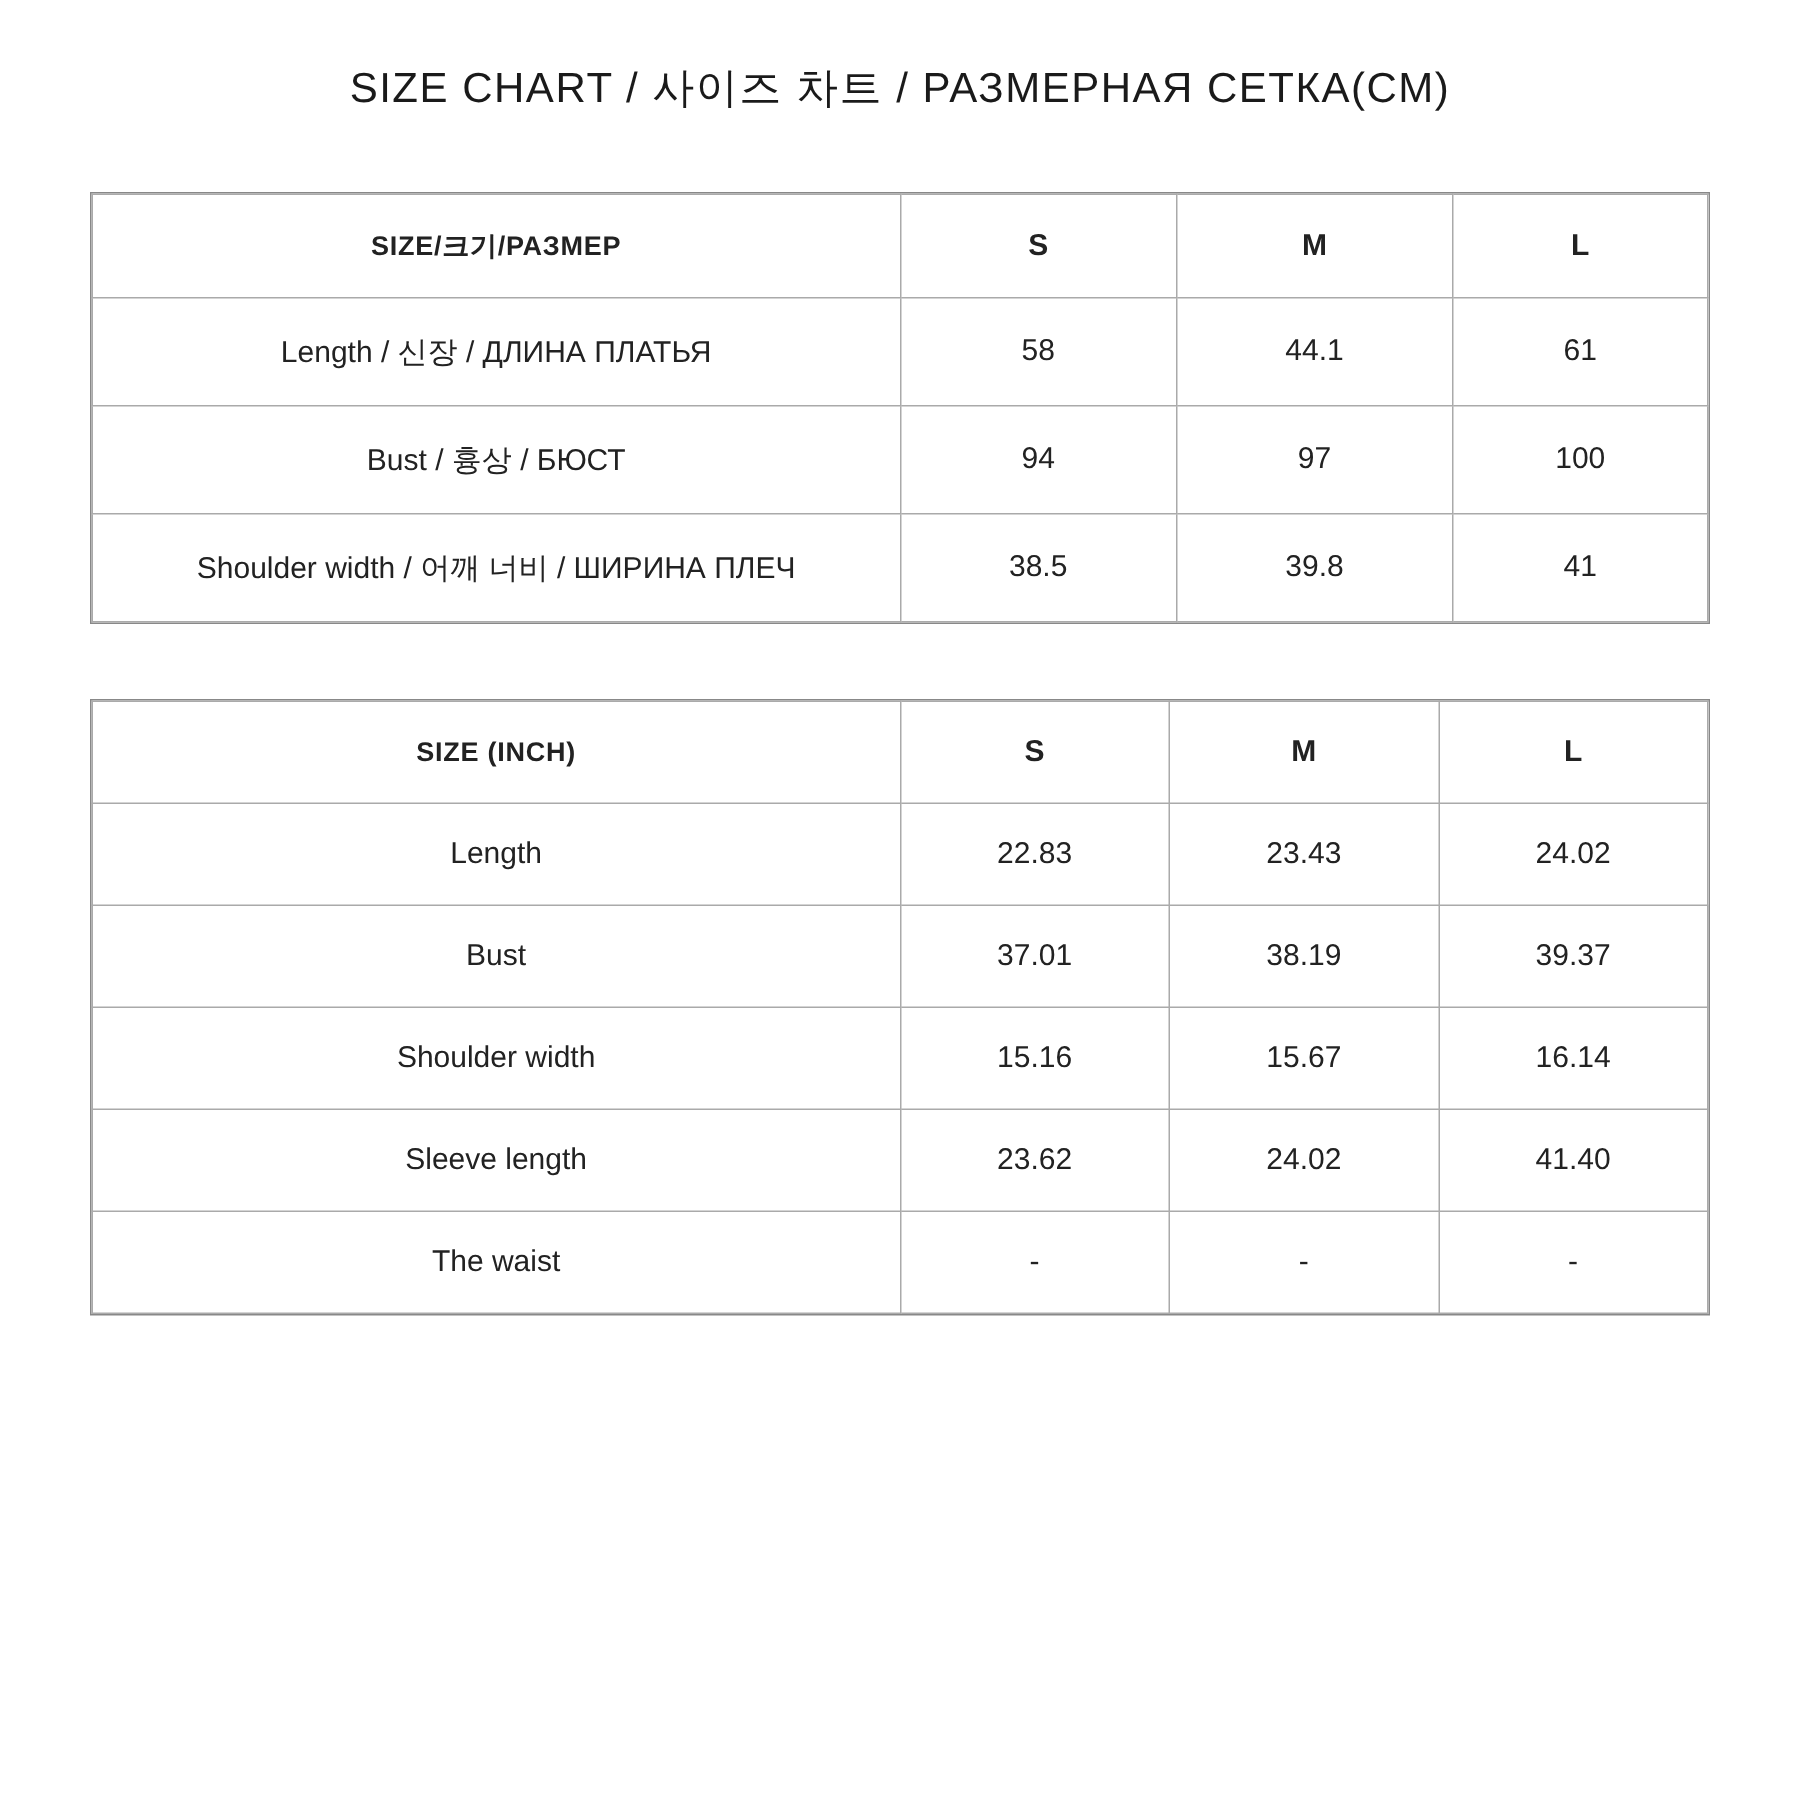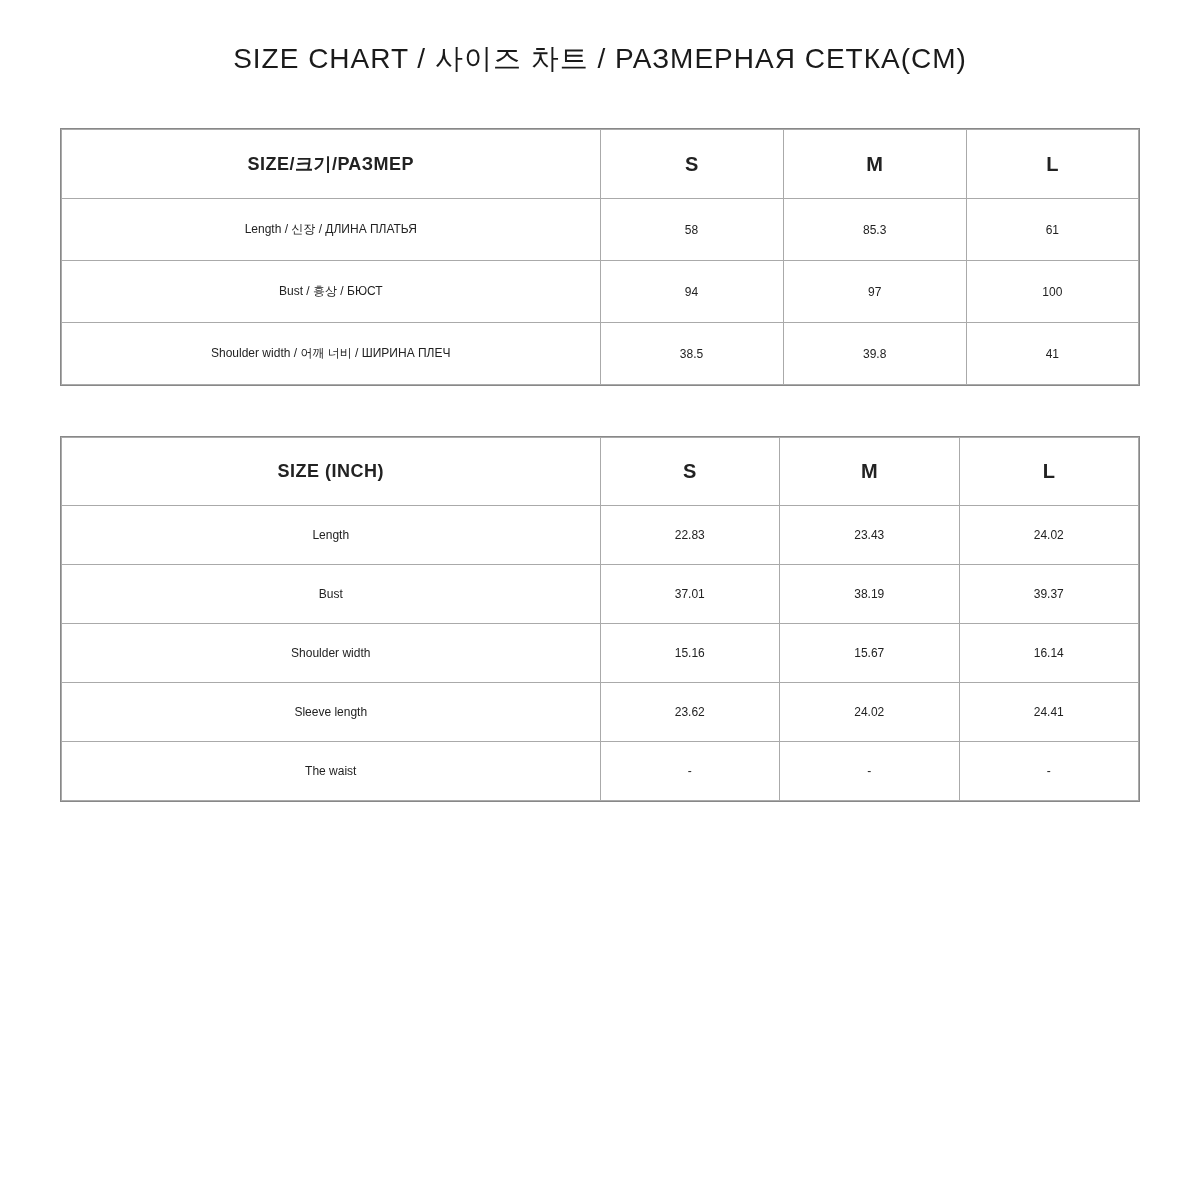"Length / 신장 / ДЛИНА" td, th { font-size: 12px -> 20px }
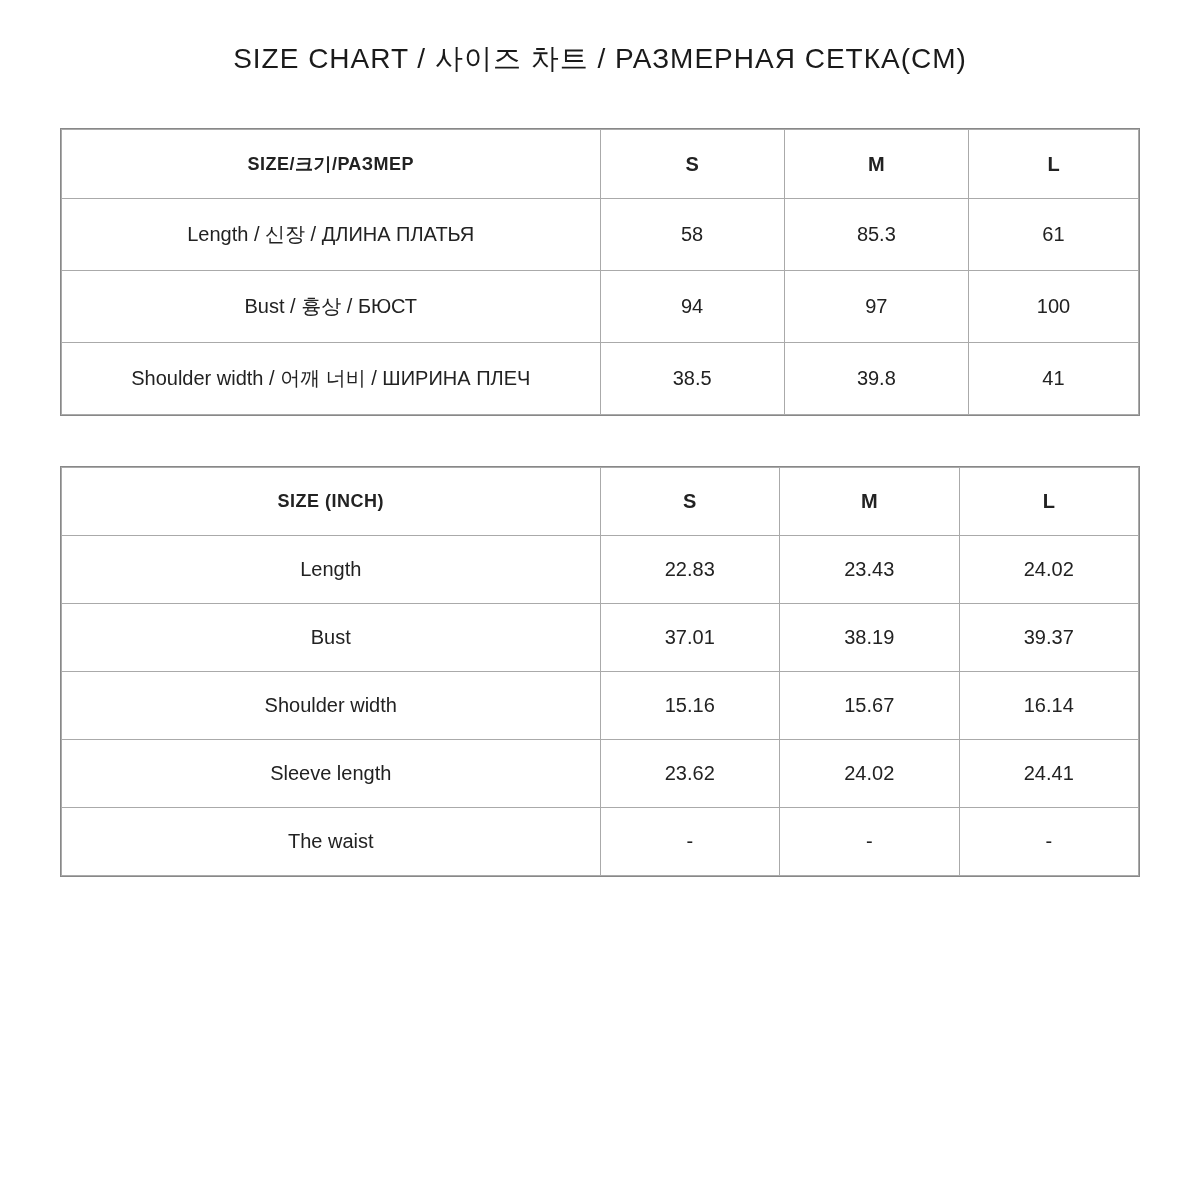"85.3" td { text: 85.3 -> 44.1 }
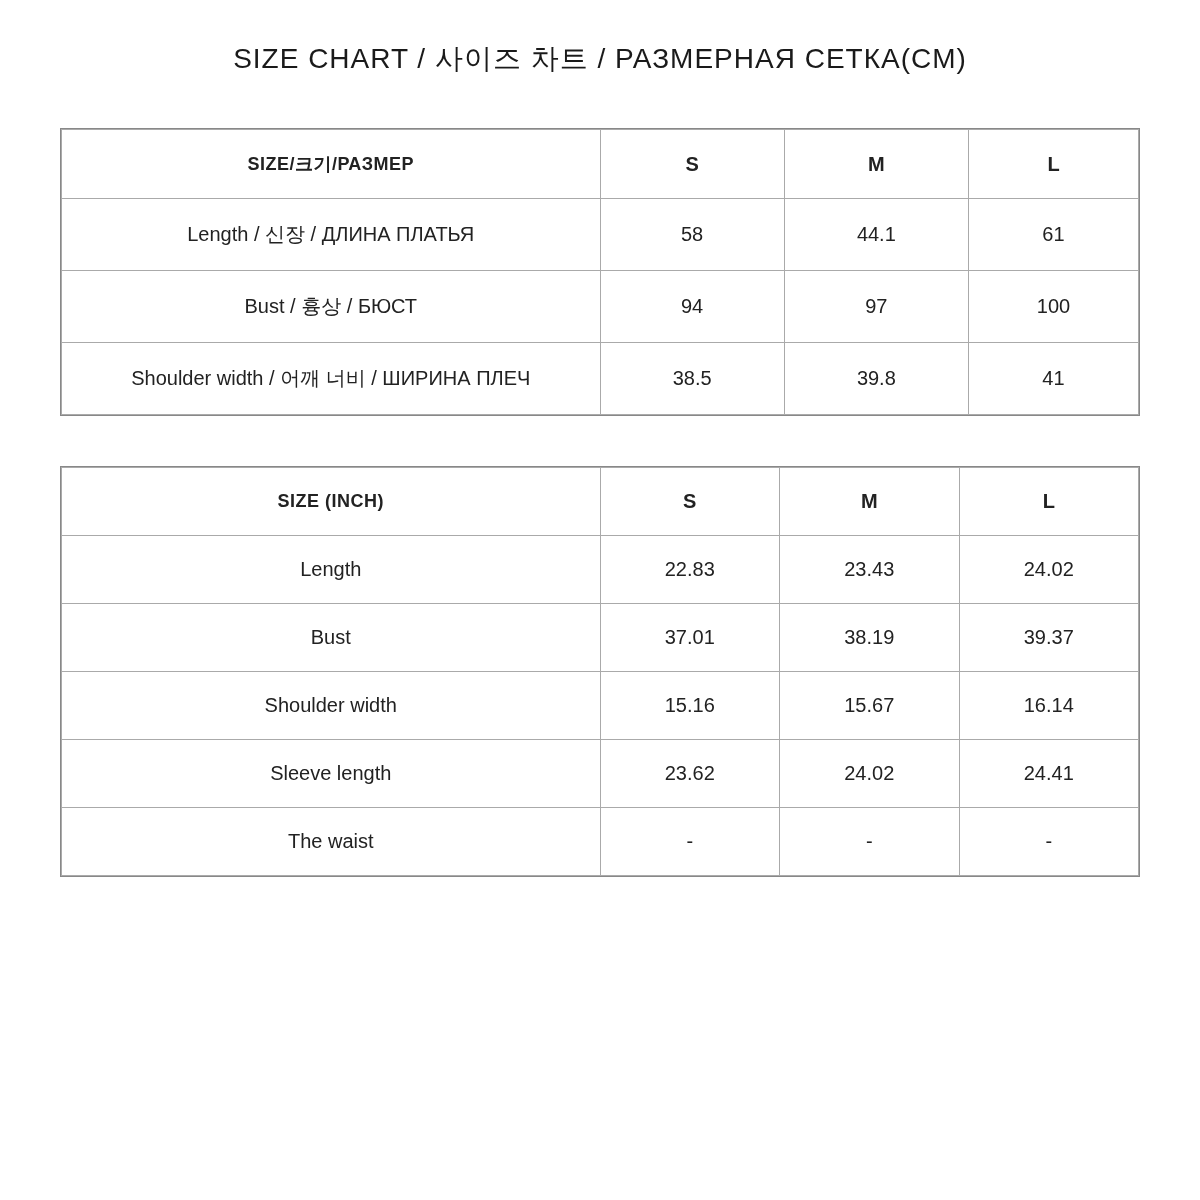"24.41" td { text: 24.41 -> 41.40 }
